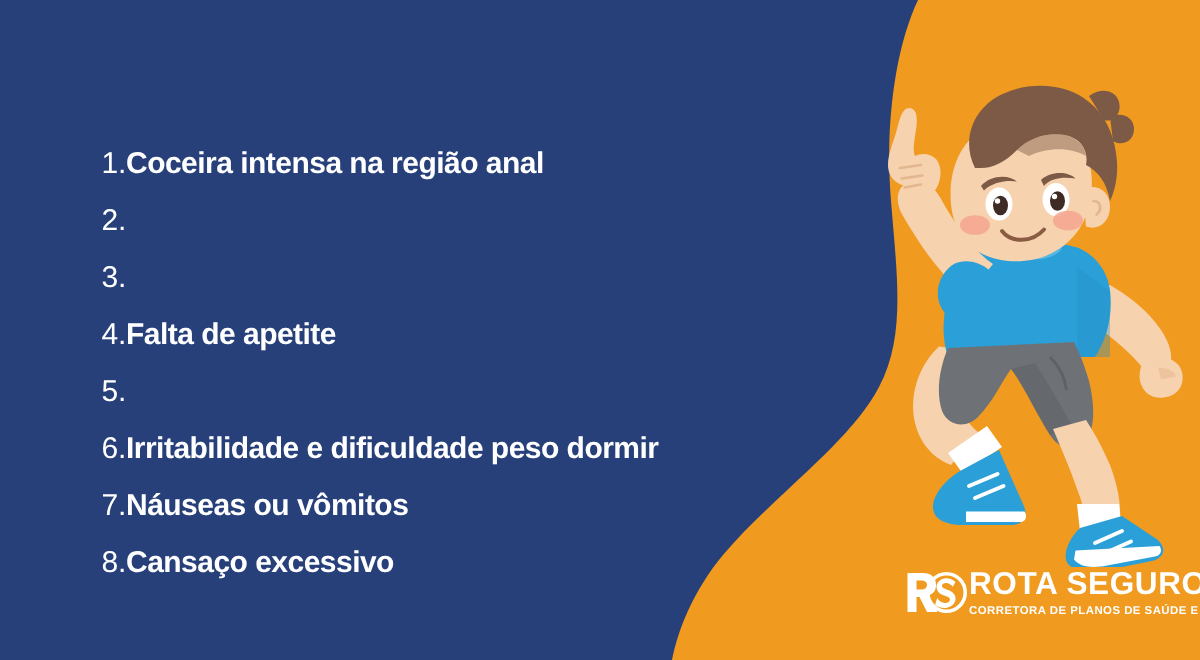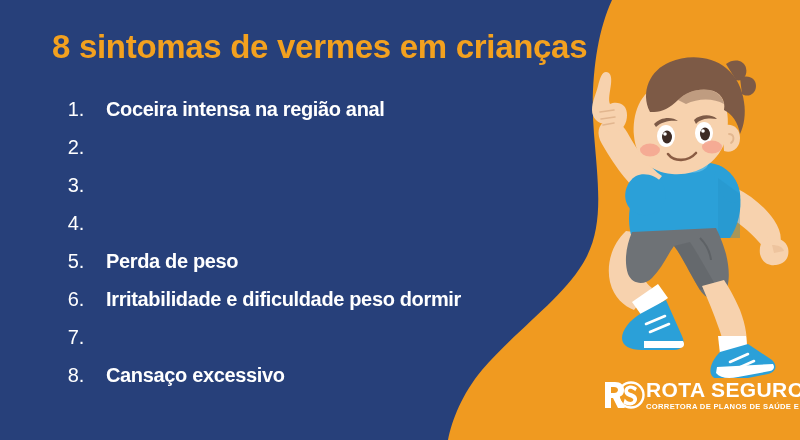"8 sintomas de vermes em" div { html: <div>8 sintomas de vermes em crianças</div> -> none }
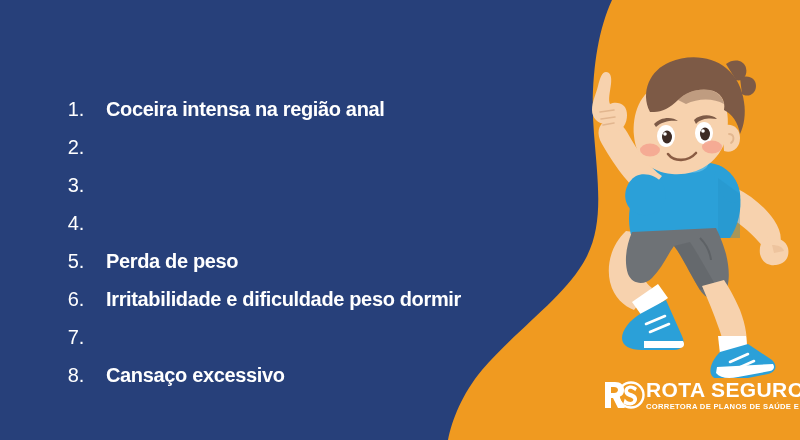"Coceira intensa na região anal" .symptom-label { margin-left: 22px -> 0 }
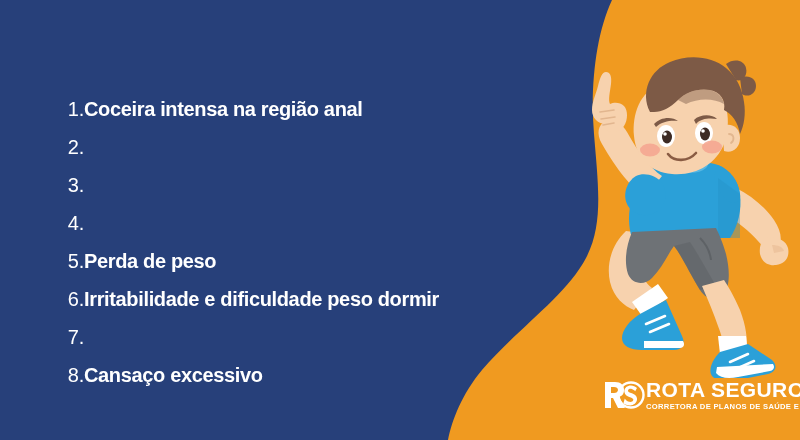"Falta de apetite" span.symptom-label { html: none -> <span>Falta de apetite</span> }
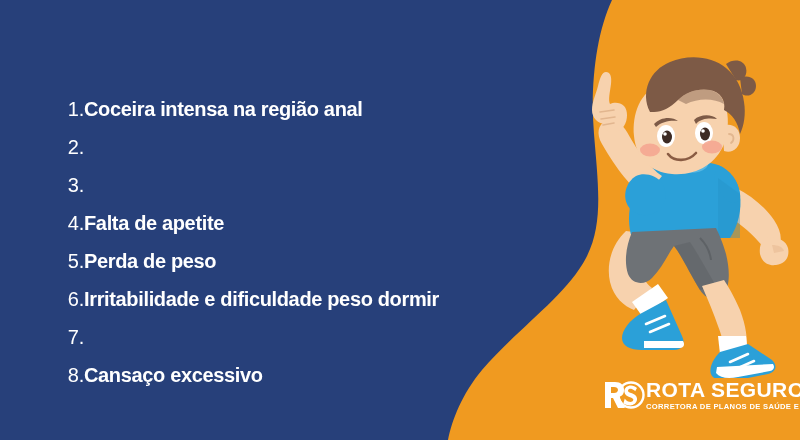"Perda de peso" span.symptom-label { html: <span>Perda de peso</span> -> none }
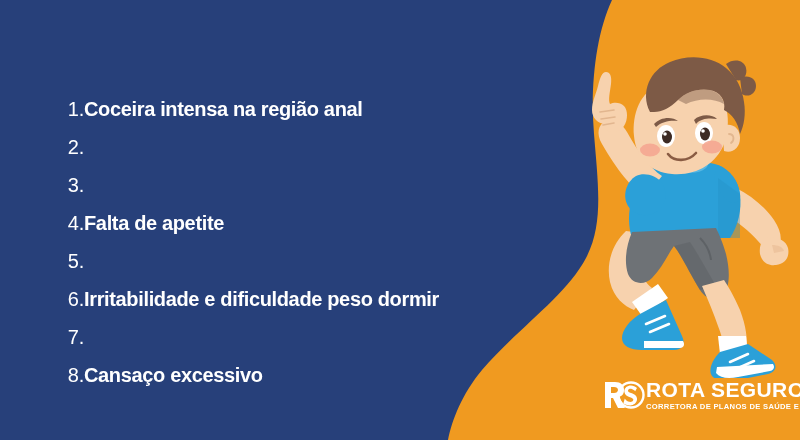"Náuseas ou vômitos" span.symptom-label { html: none -> <span>Náuseas ou vômitos</span> }
